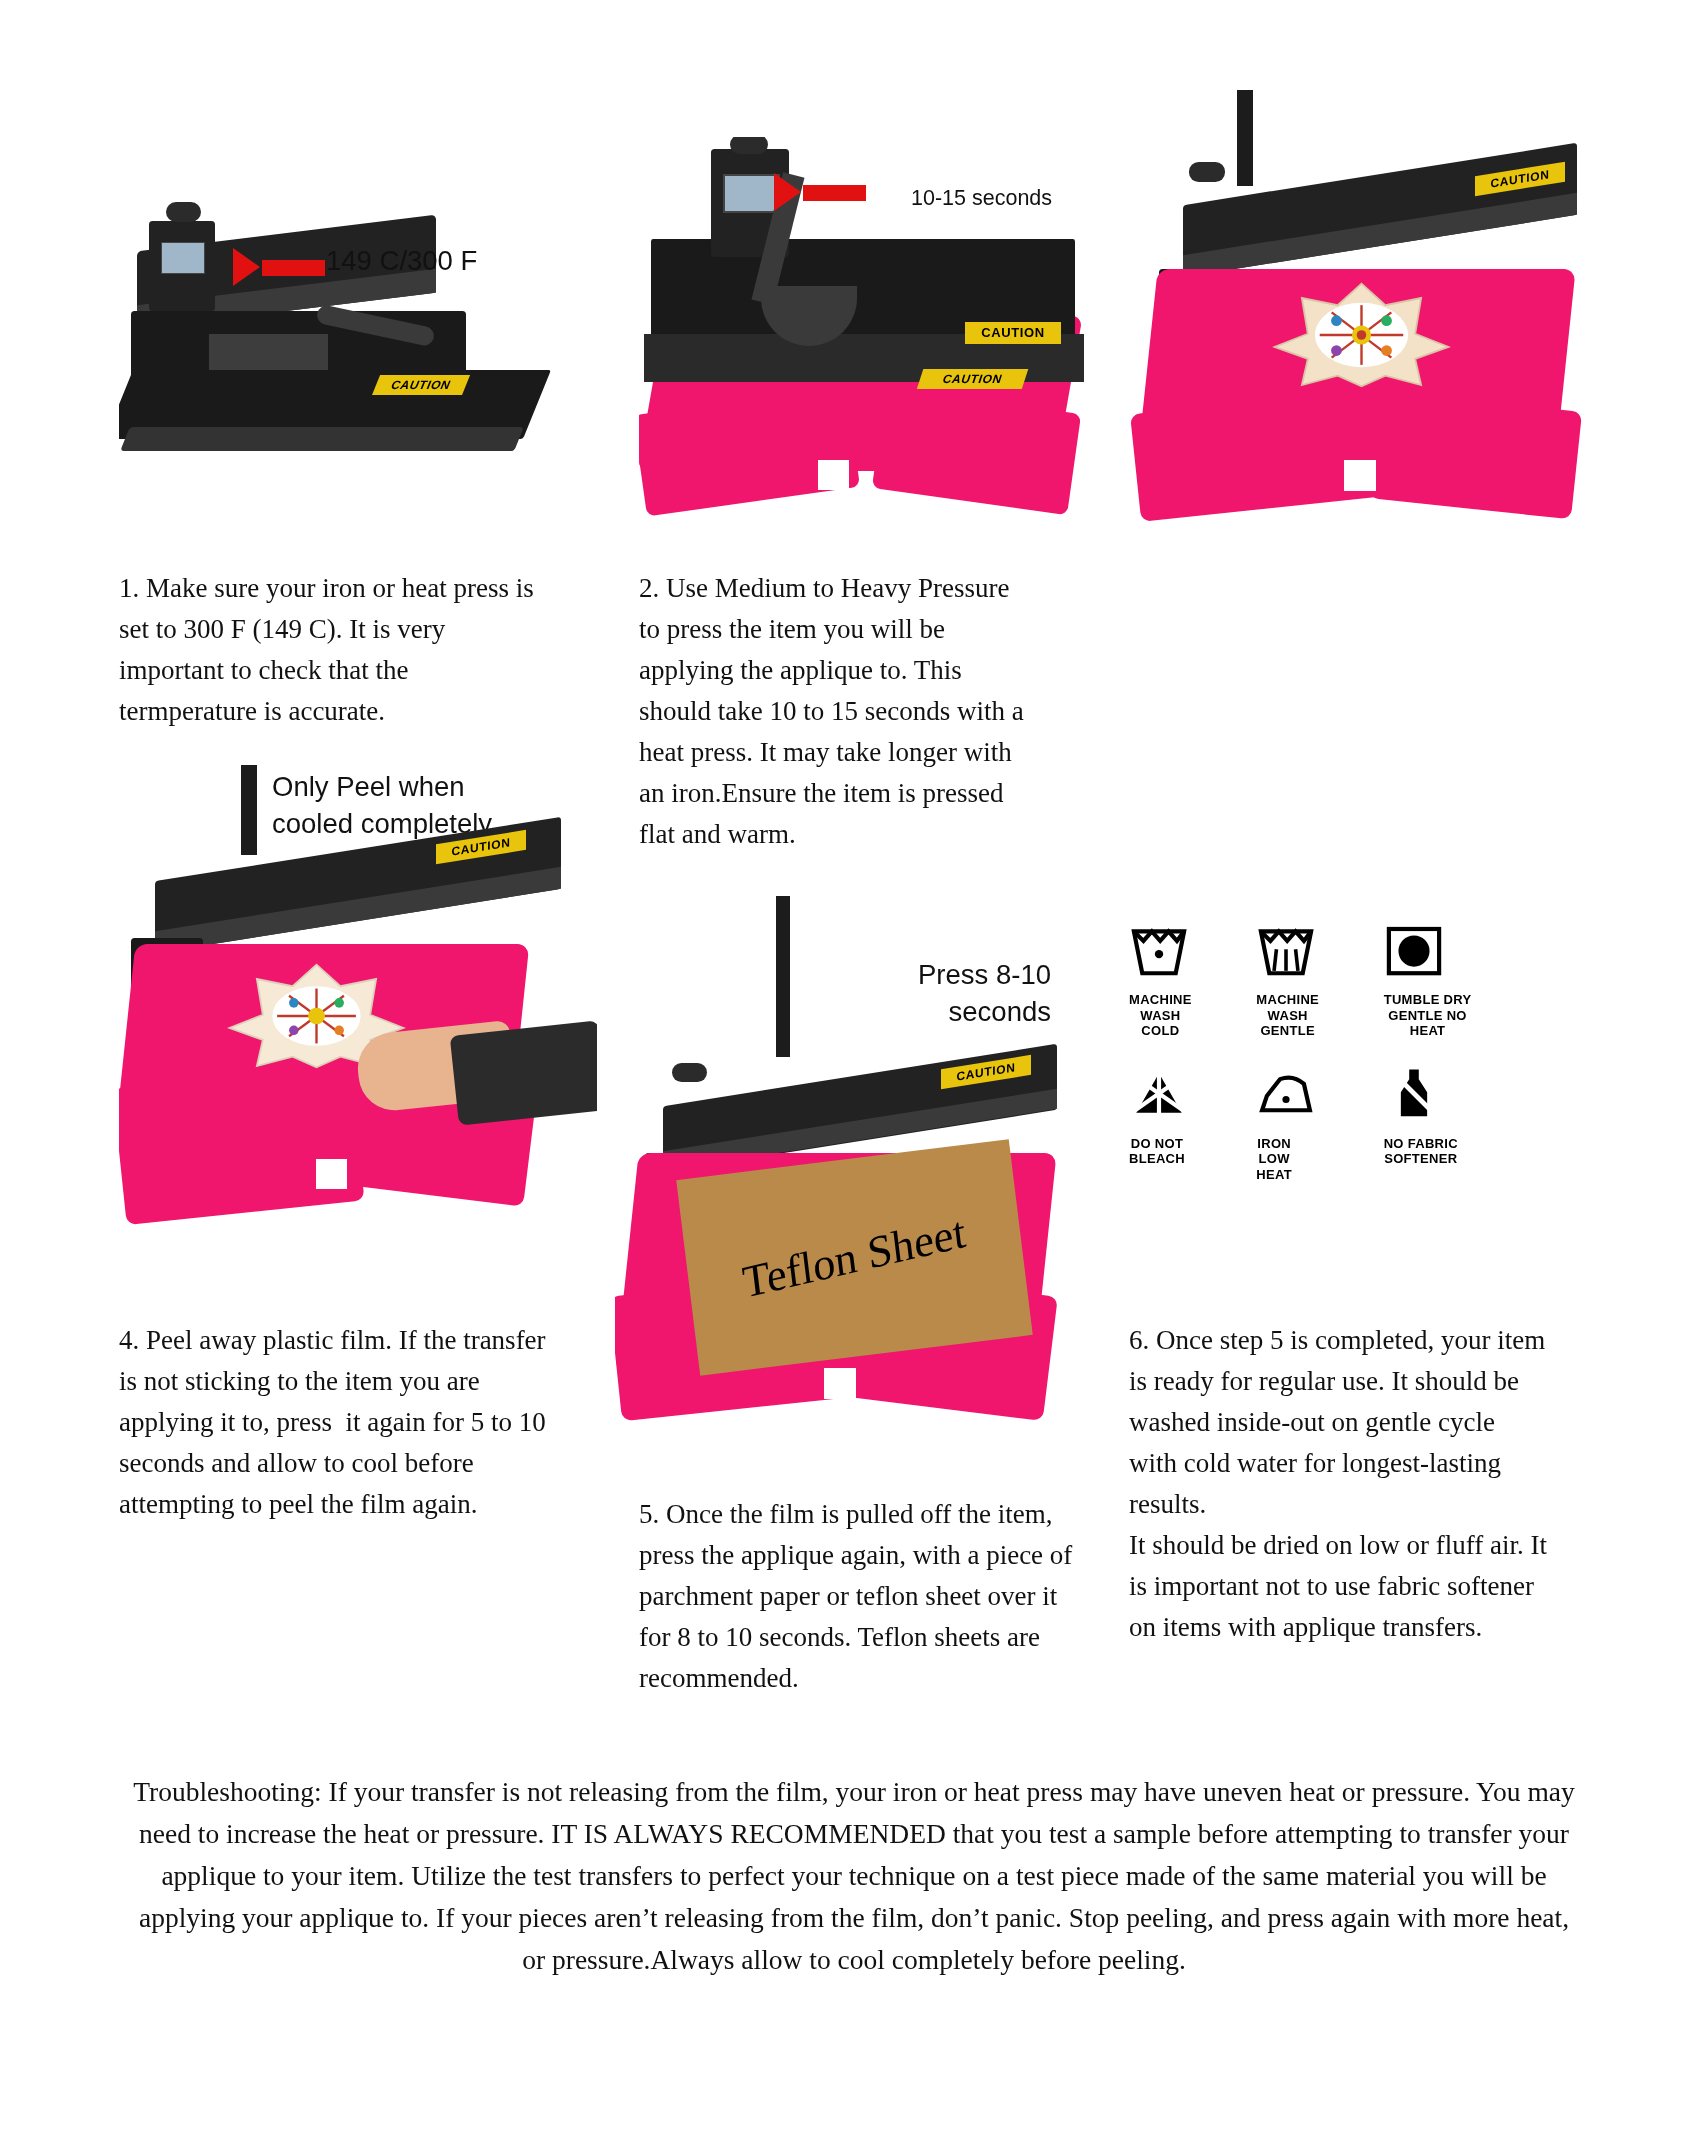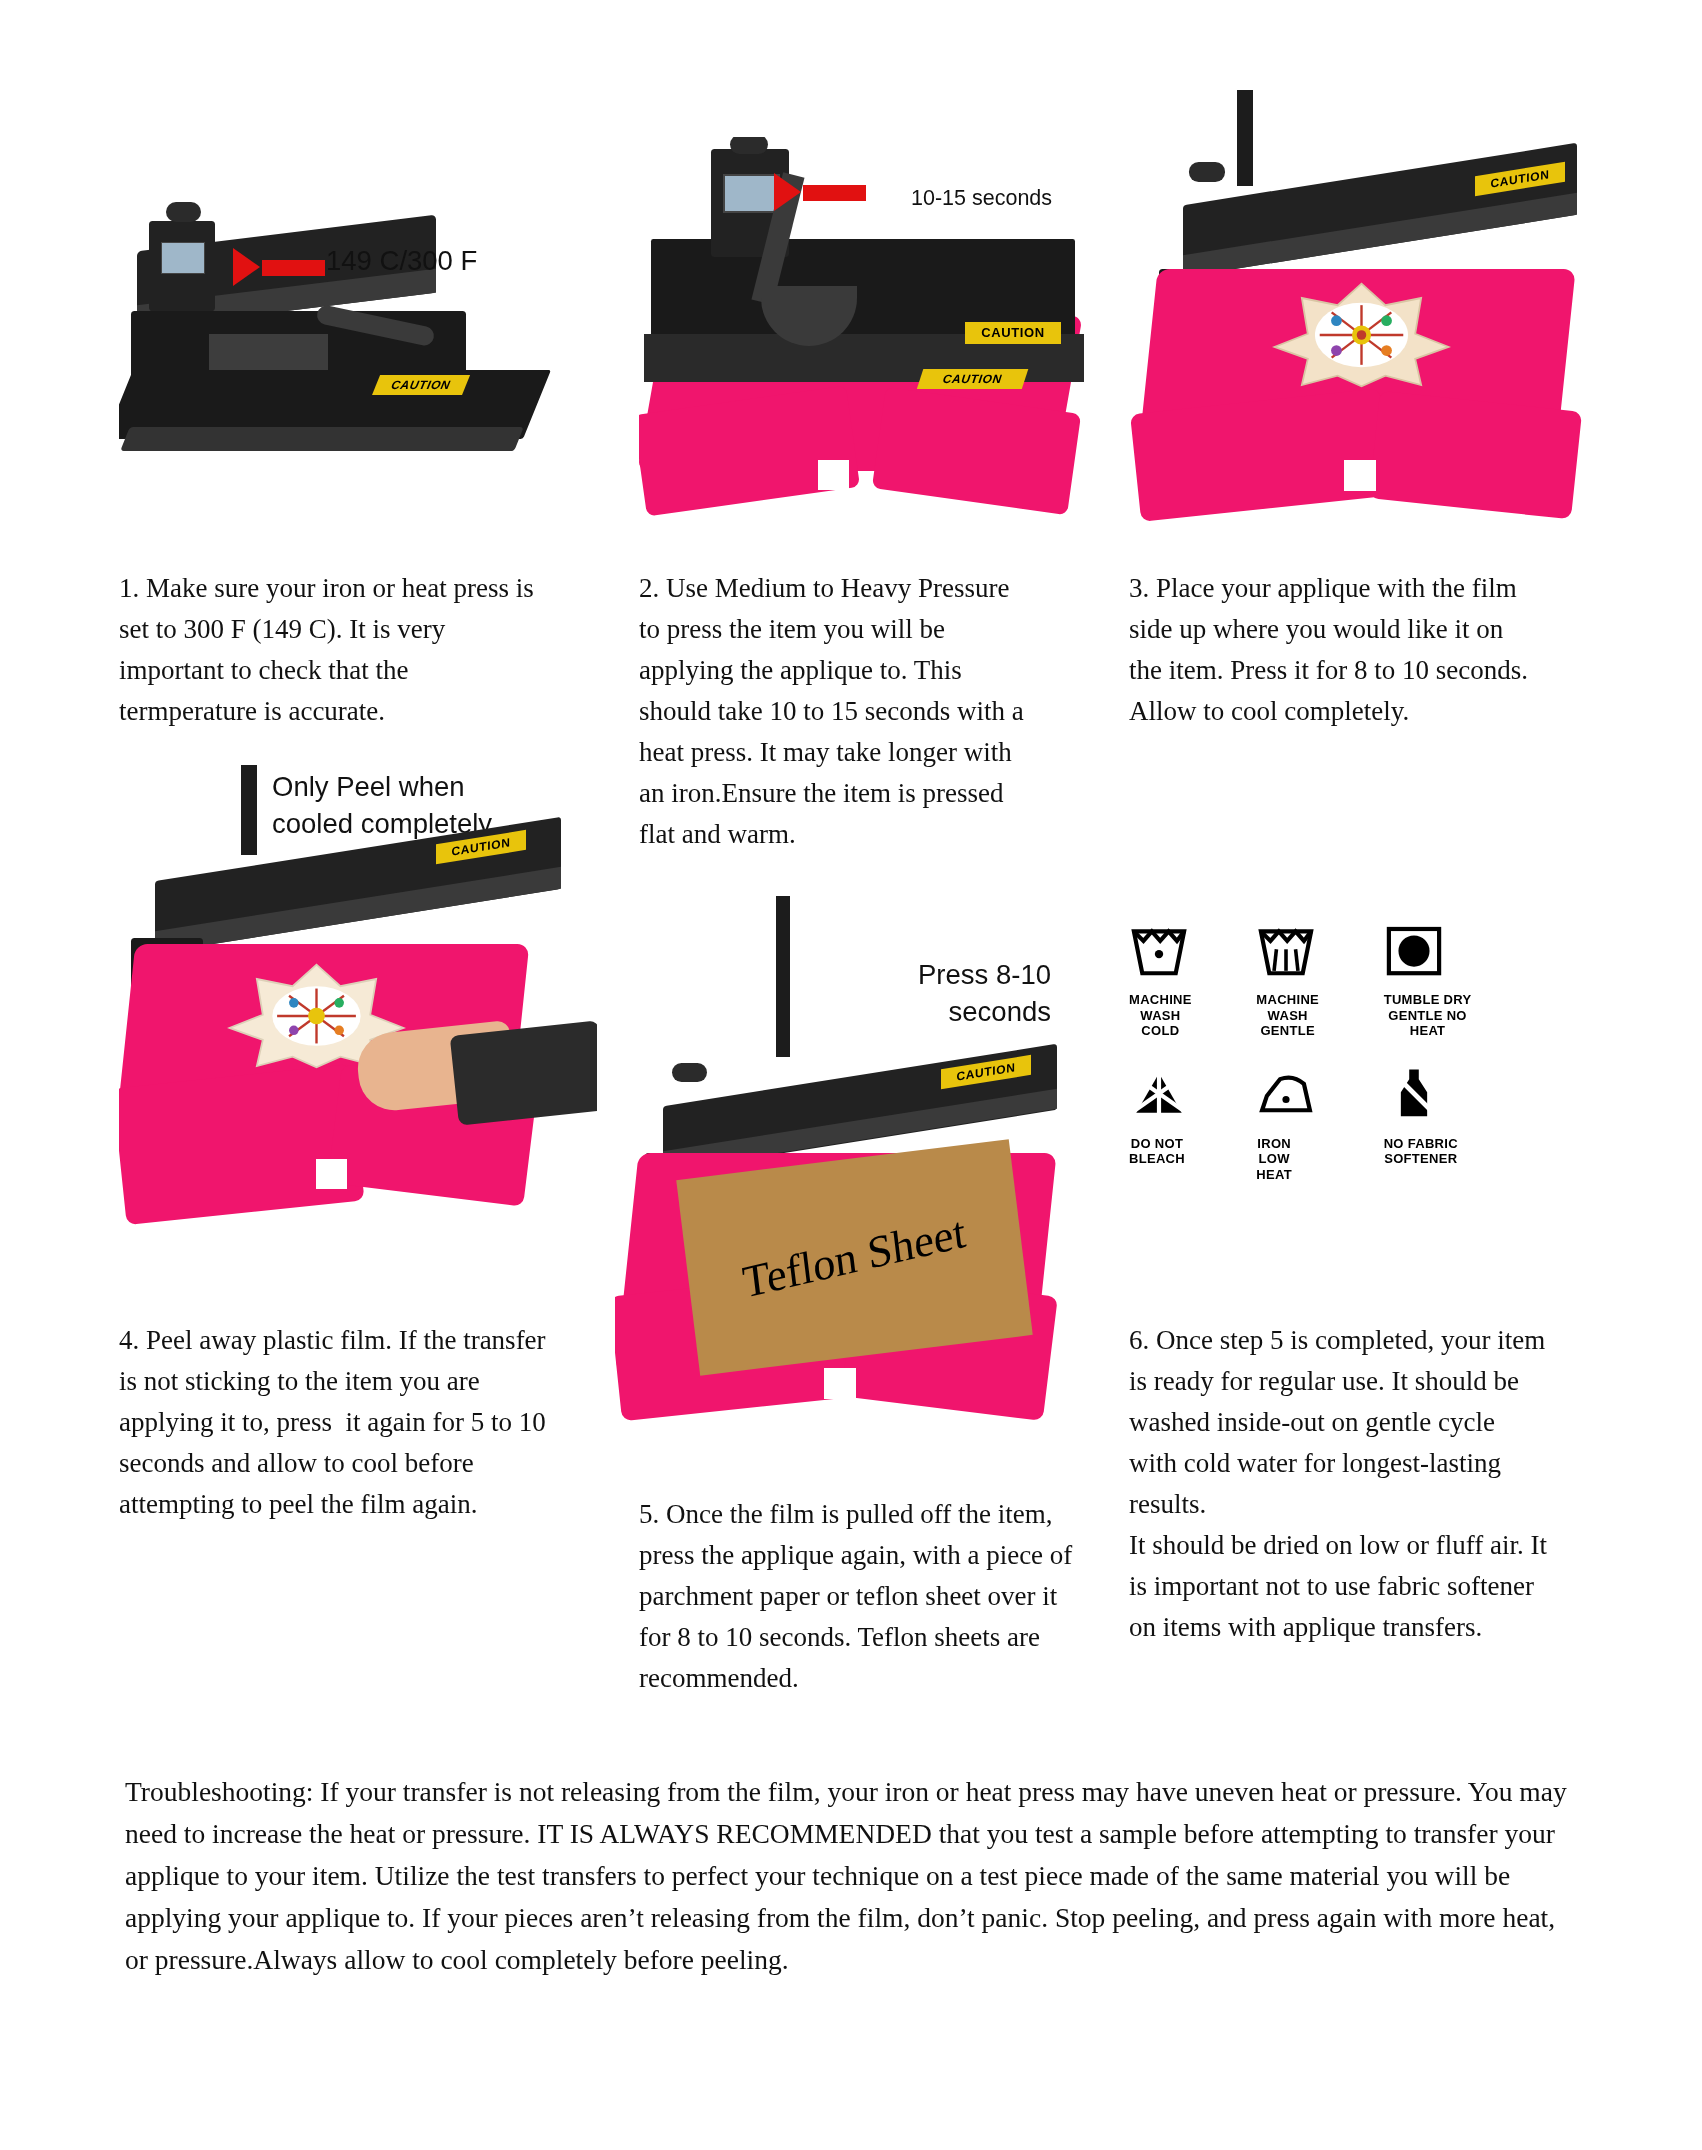"3. Place your applique with" div.caption { html: <div>3. Place your applique with the film side up where you would like it on the item. Press it for 8 to 10 seconds. Allow to cool completely.</div> -> none }
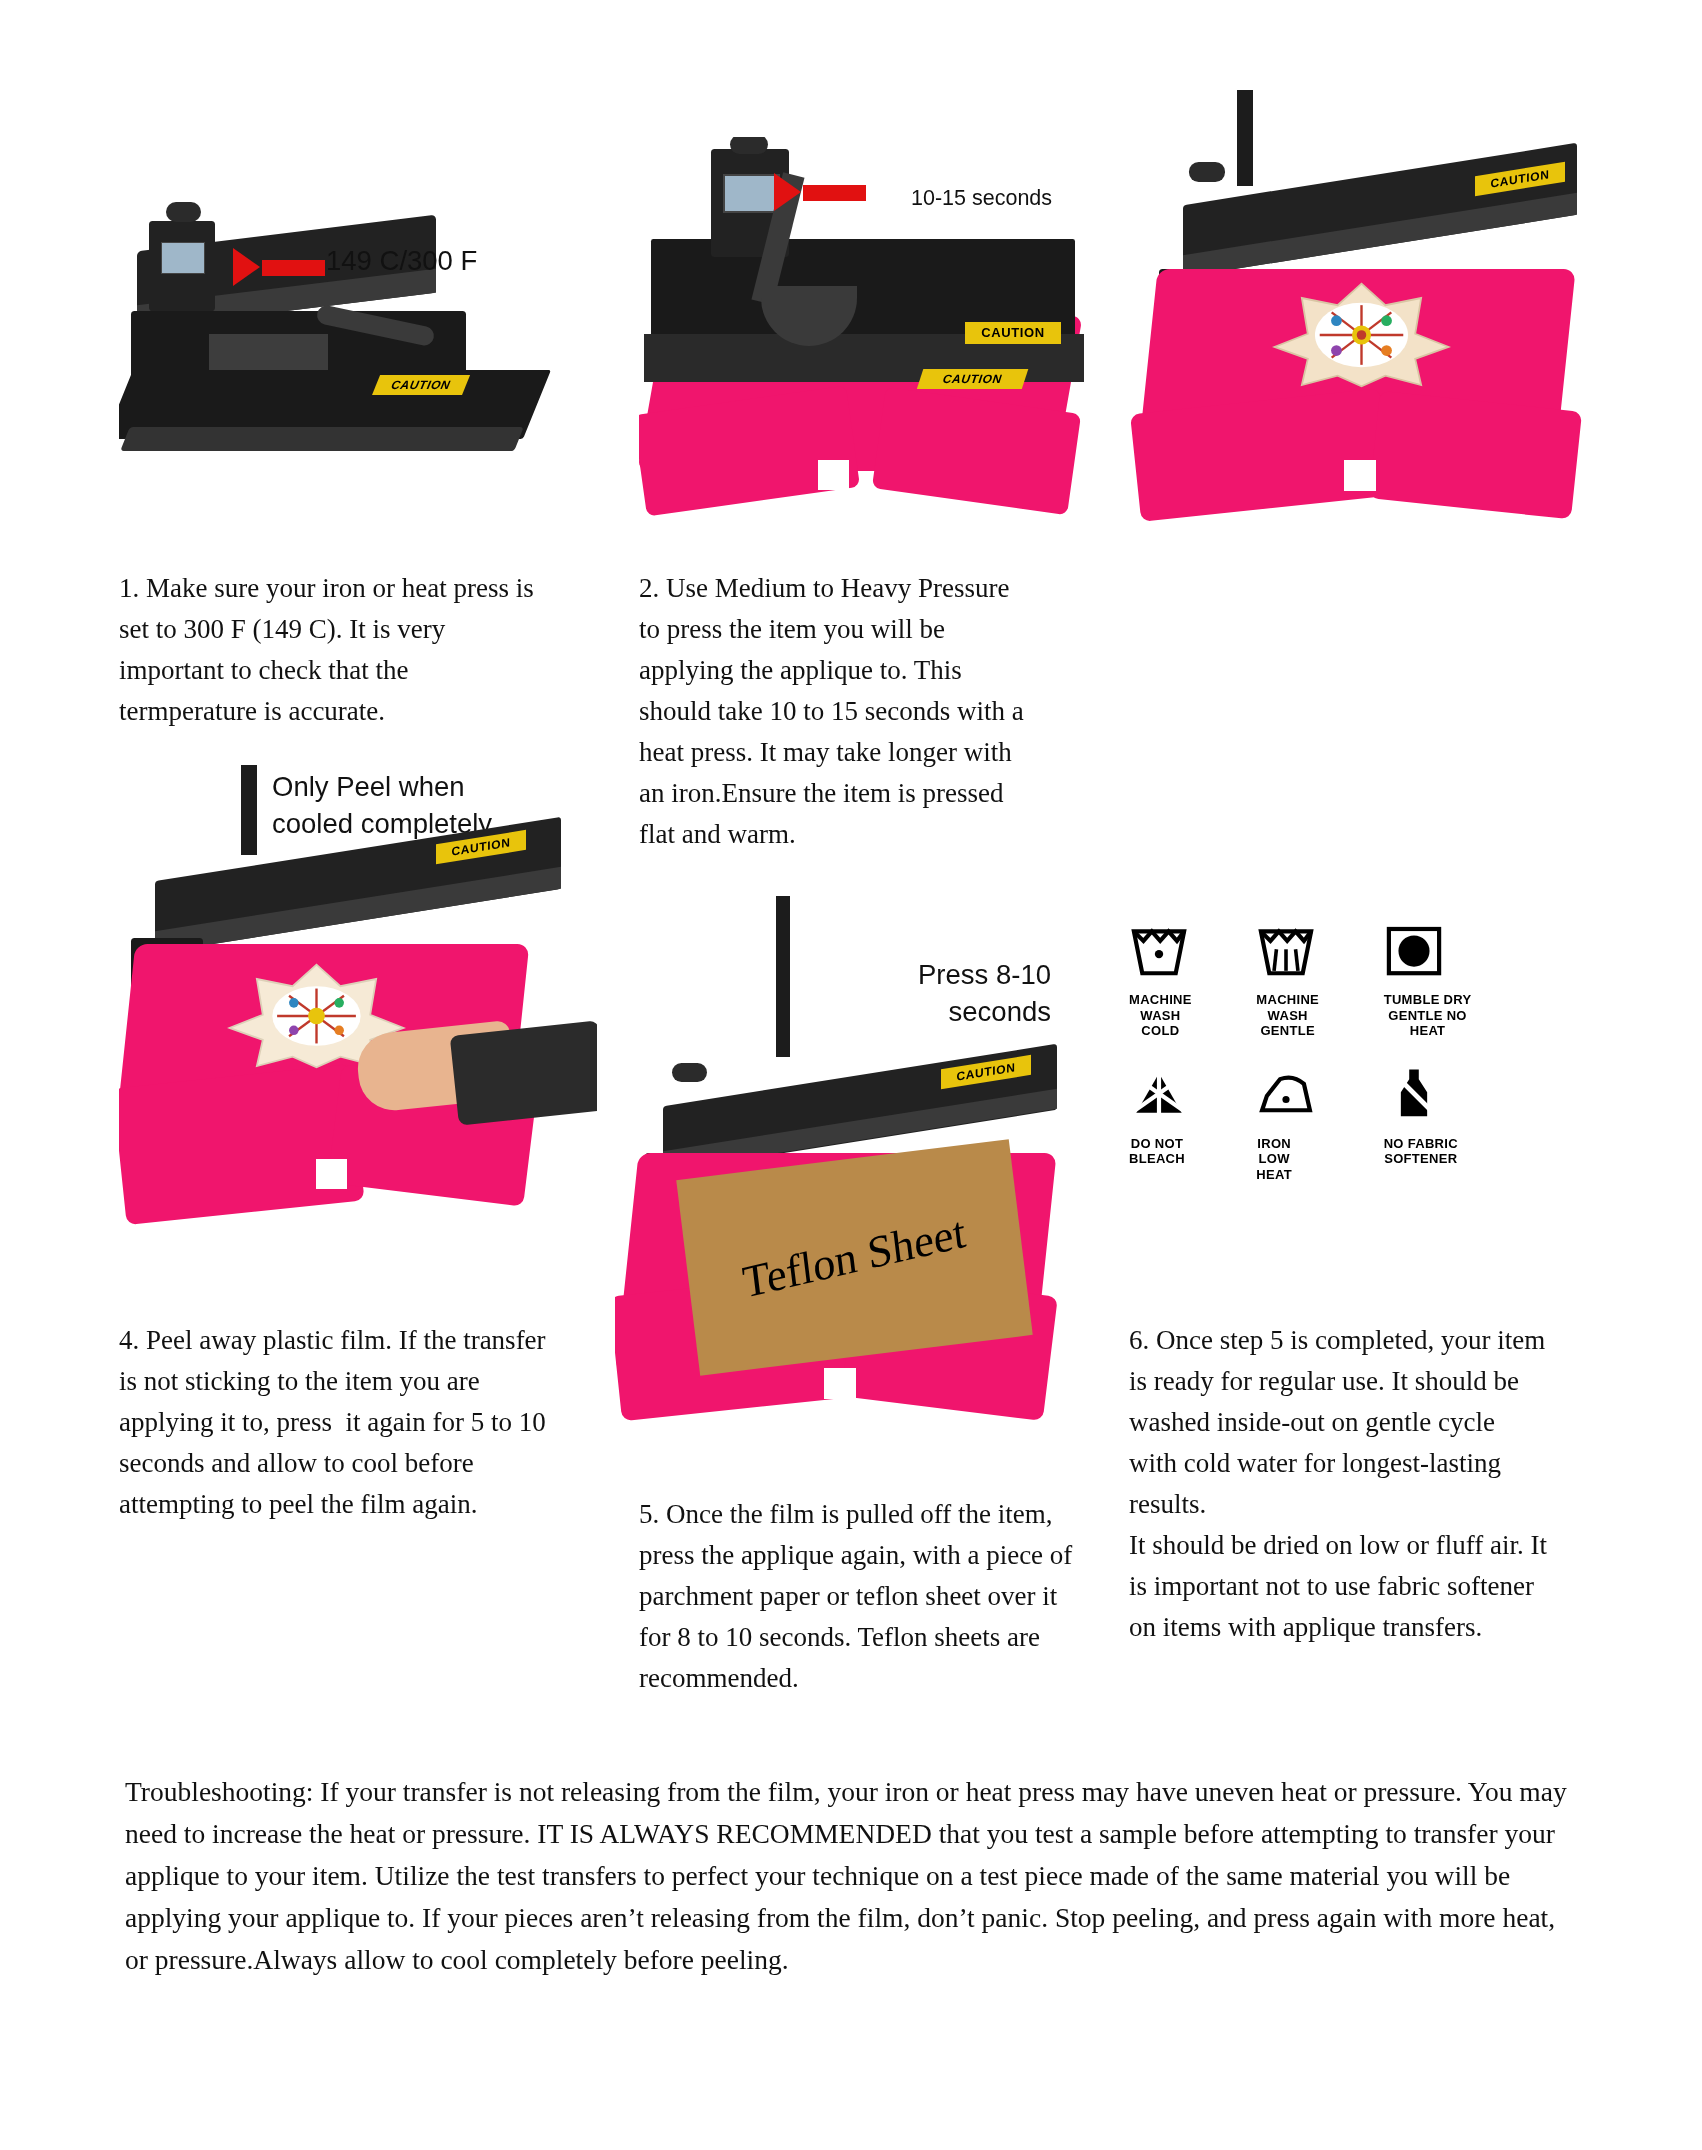"Troubleshooting: If your transfer is" .footer { text-align: none -> center }
